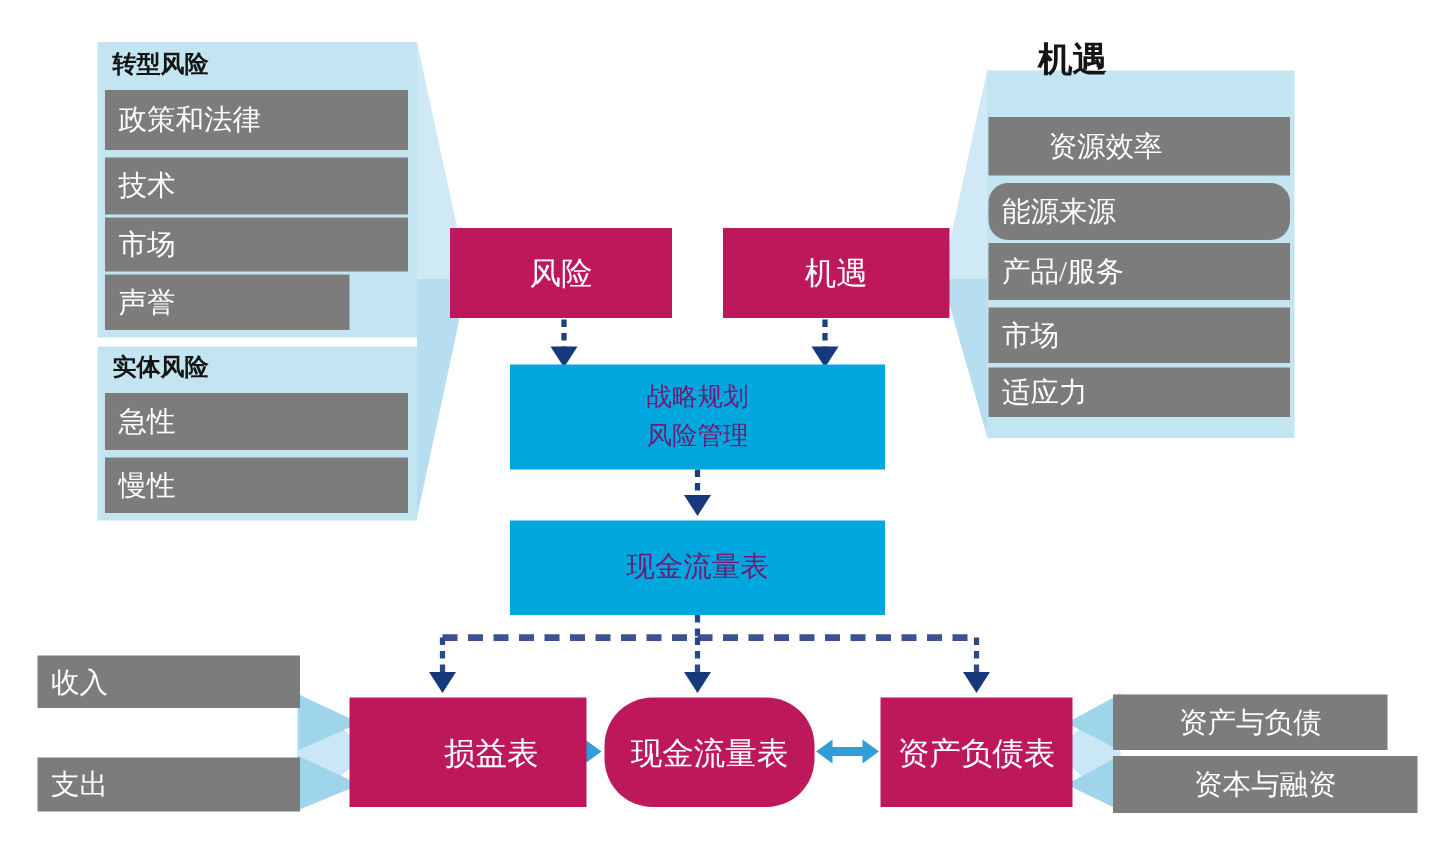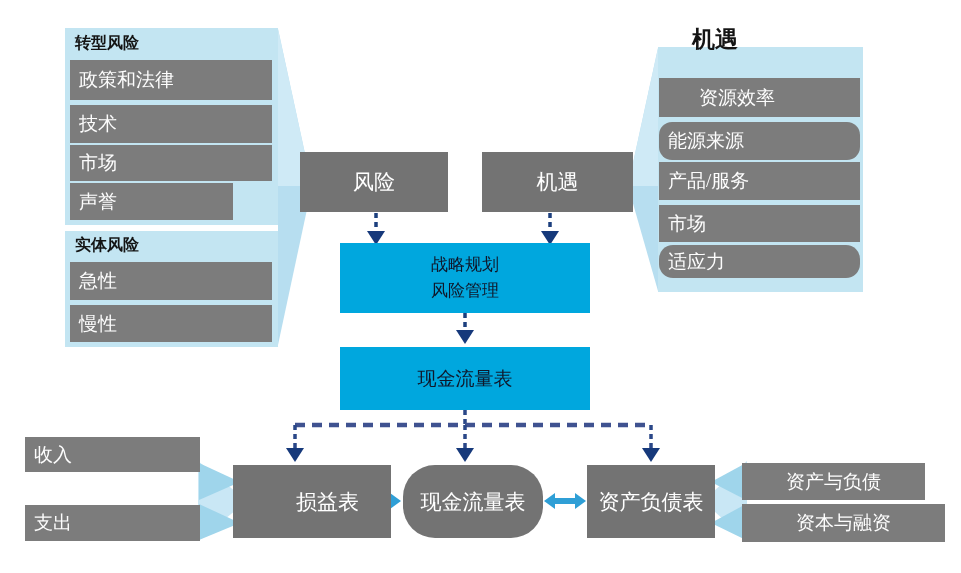"风险" .navy-box { background: #737373 -> #be185d }
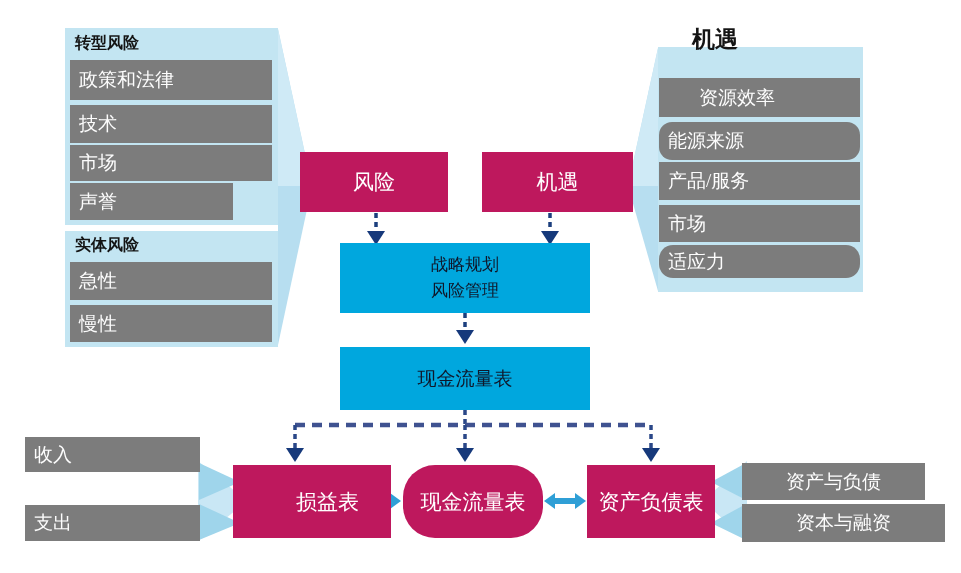"战略规划" .cyan-box { color: #0f172a -> #701a75 }
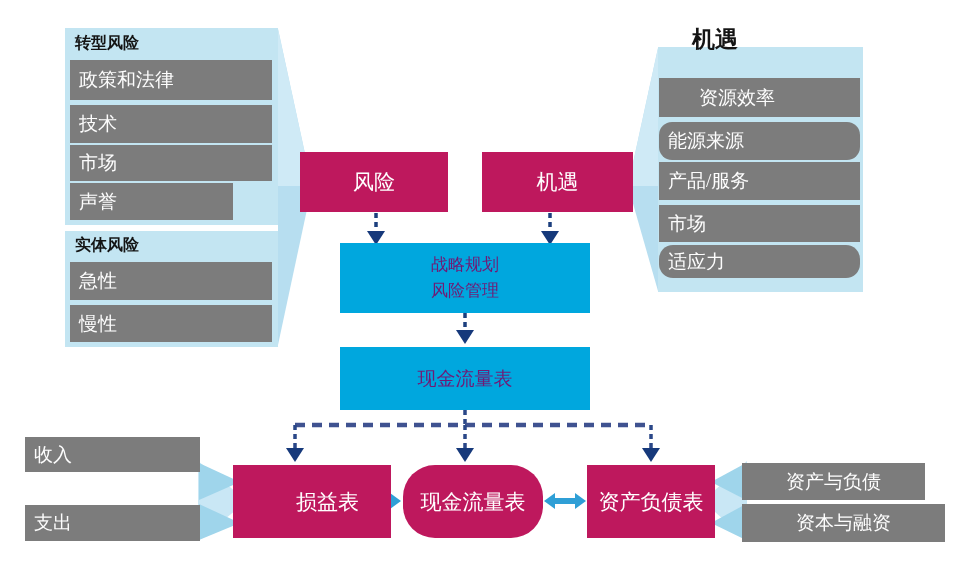"适应力" div.gray-row { border-radius: 14px -> none }
